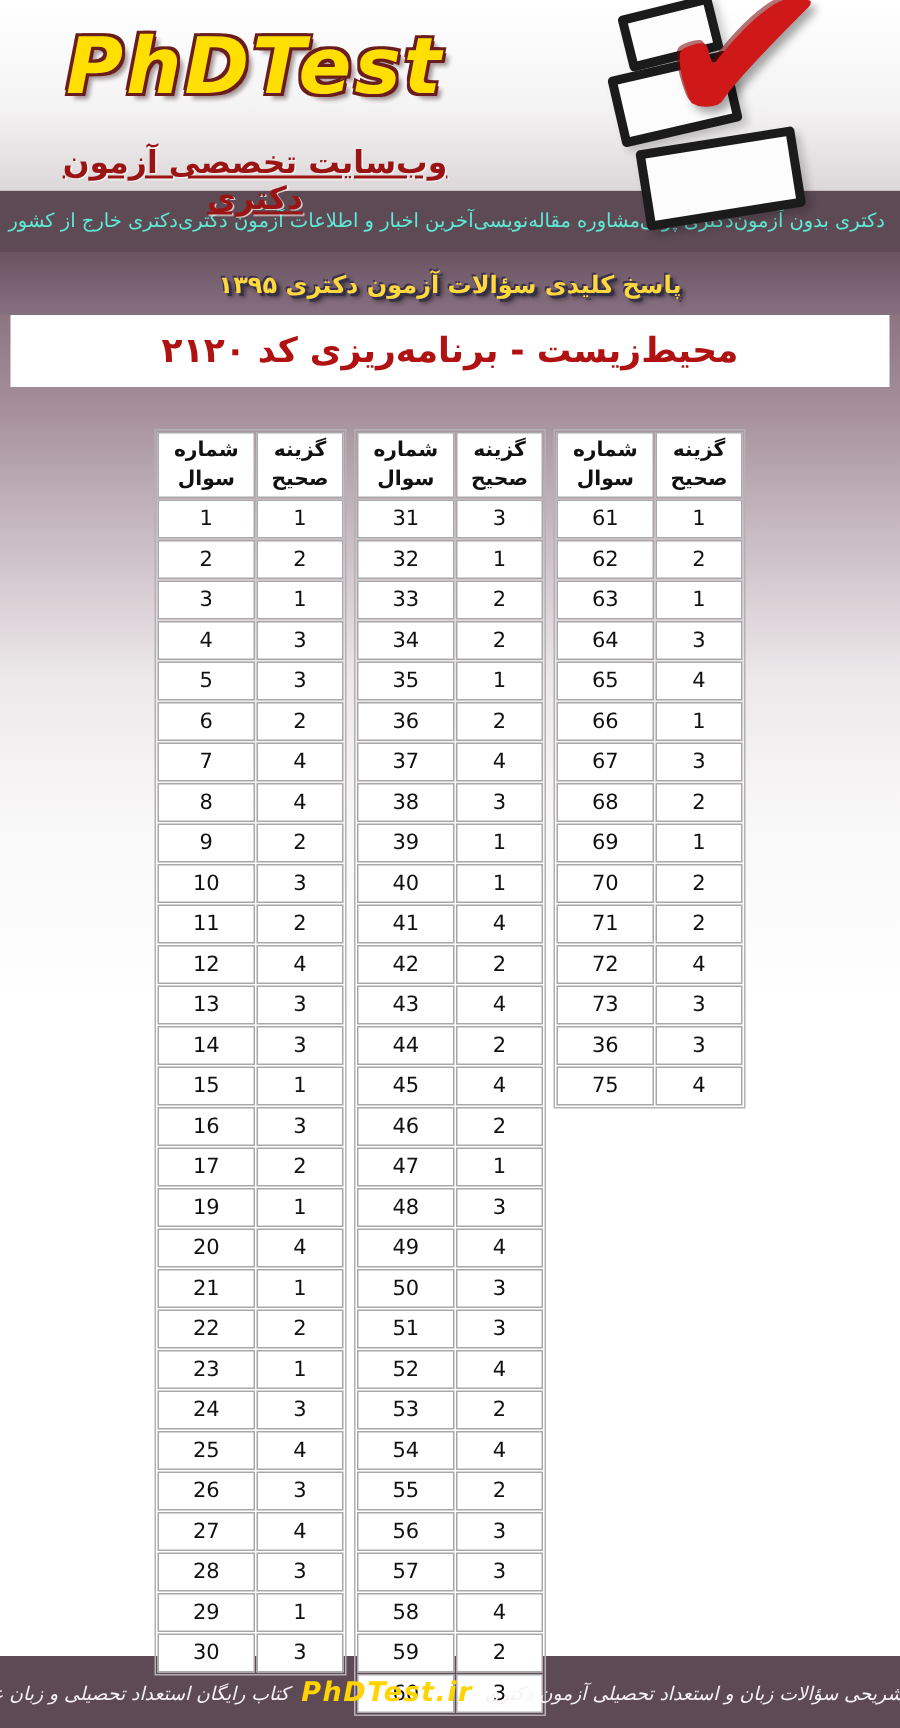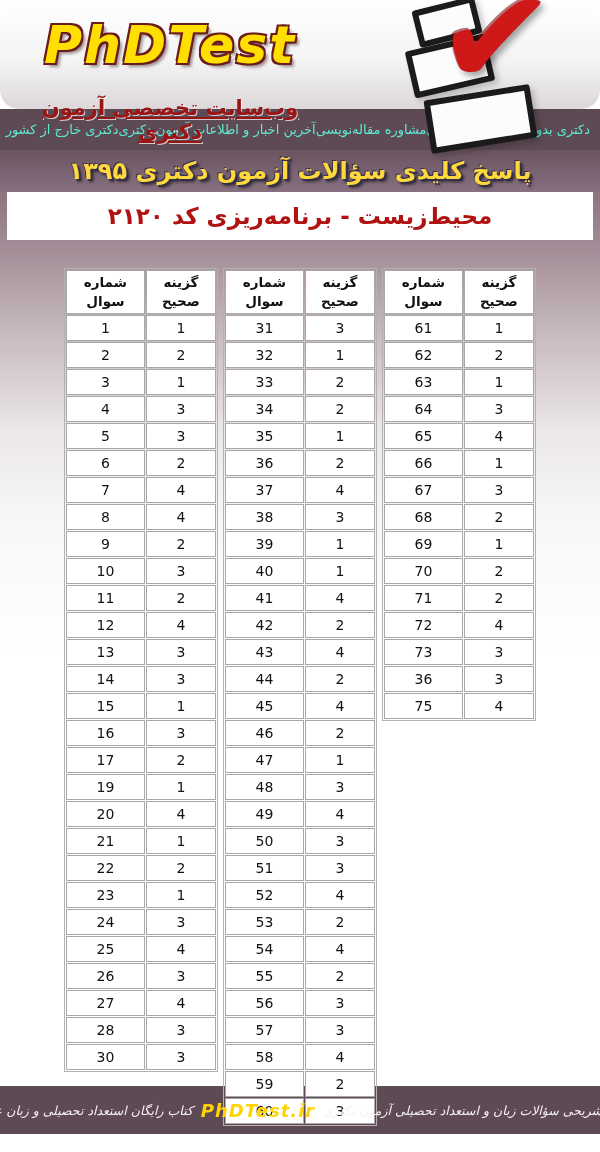"PhDTest" .banner { border-radius: 19px -> none; height: 109px -> 127px }
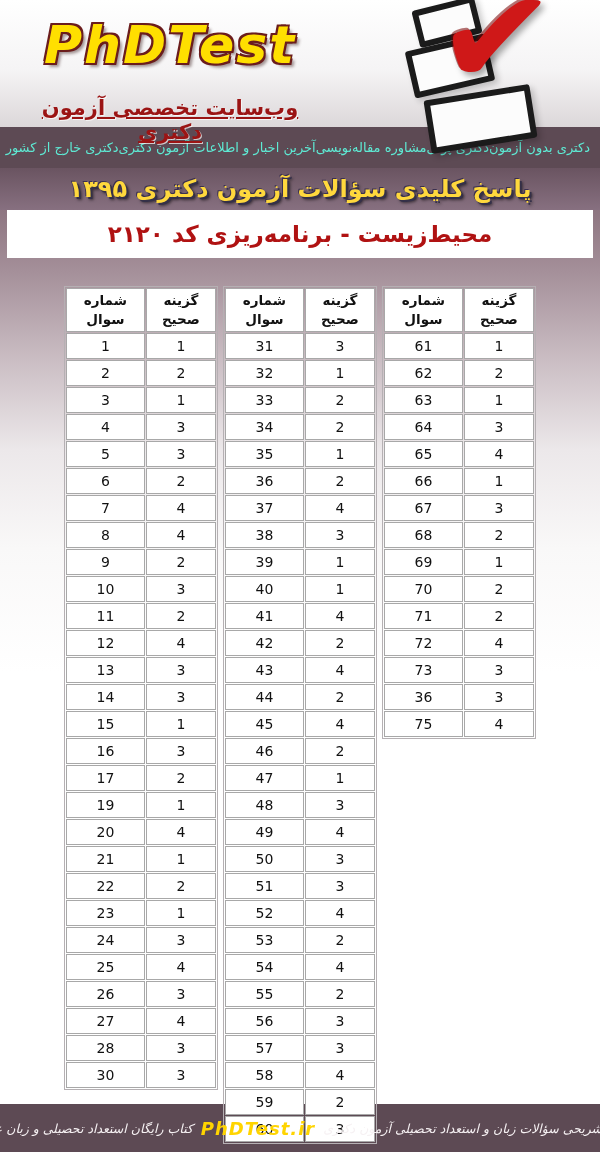"پاسخ کلیدی سؤالات آزمون دکتری" .page-title { font-size: 24px -> 16px }
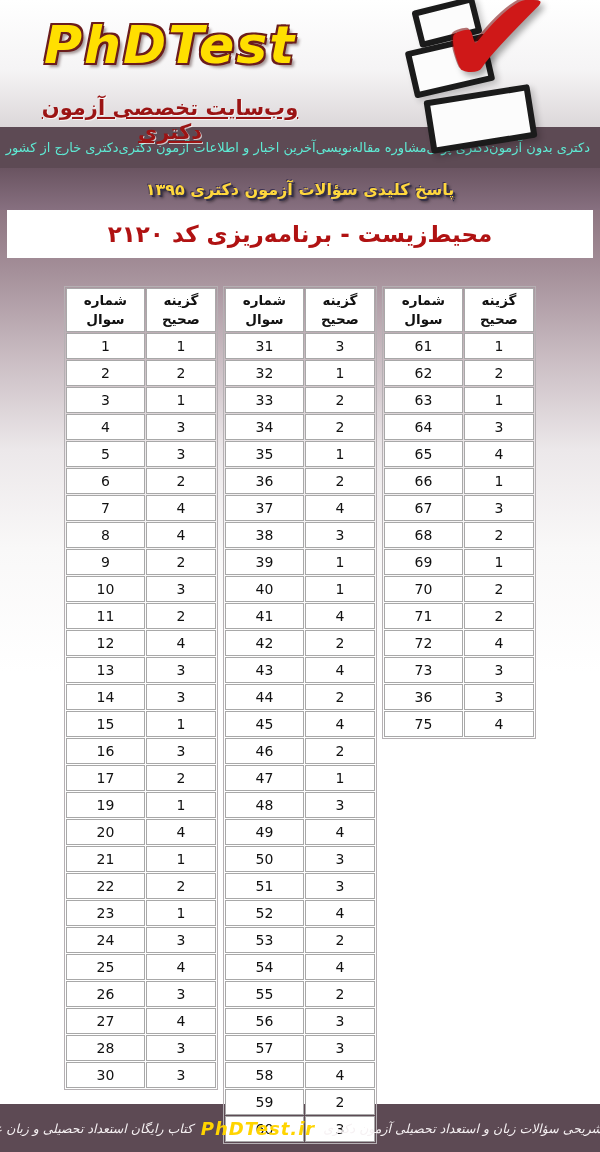"شماره" table { width: 154px -> 128px }
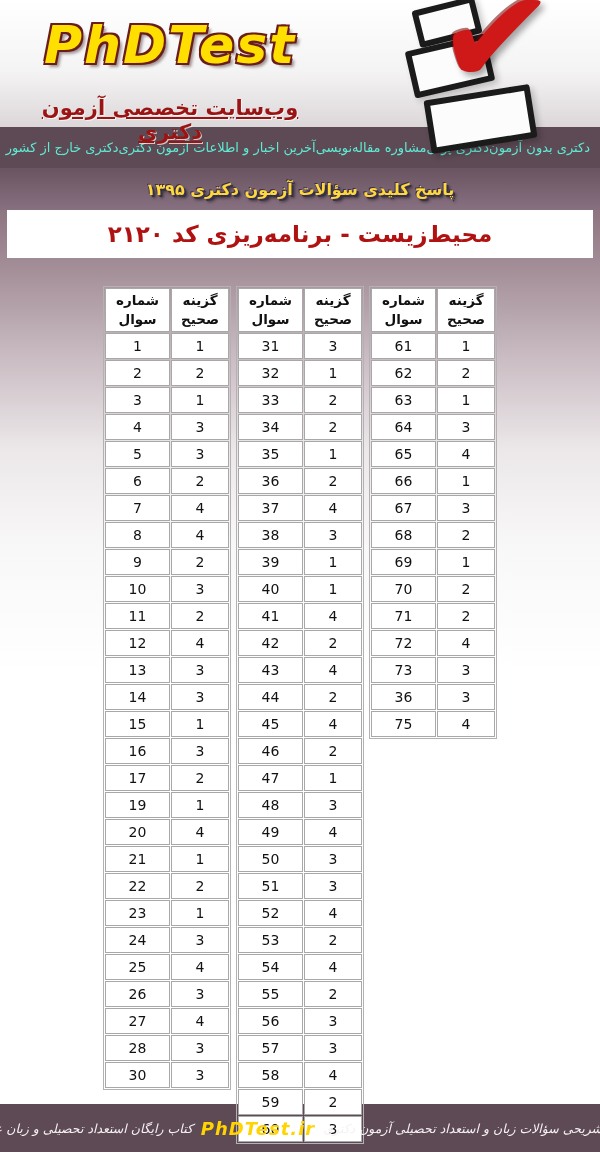"29" tr { html: none -> <tr> <td>29</td> <td>1</td> </tr> }
